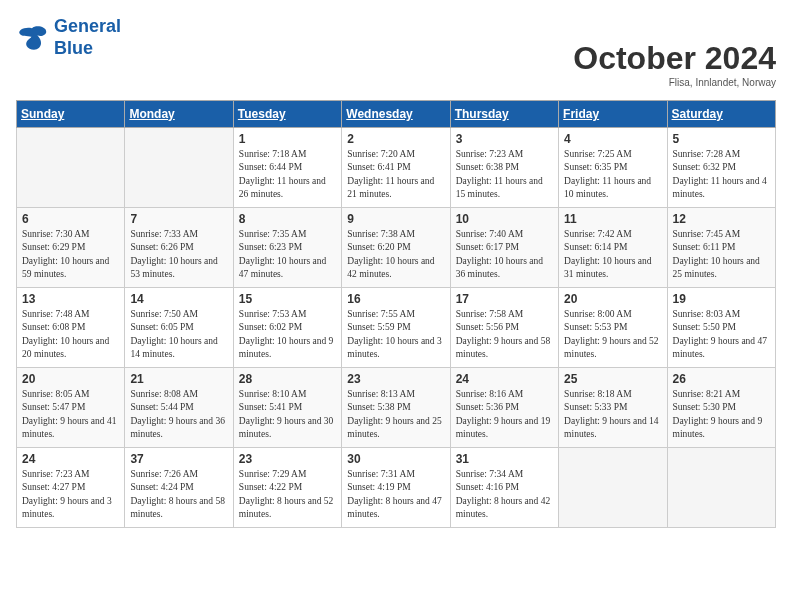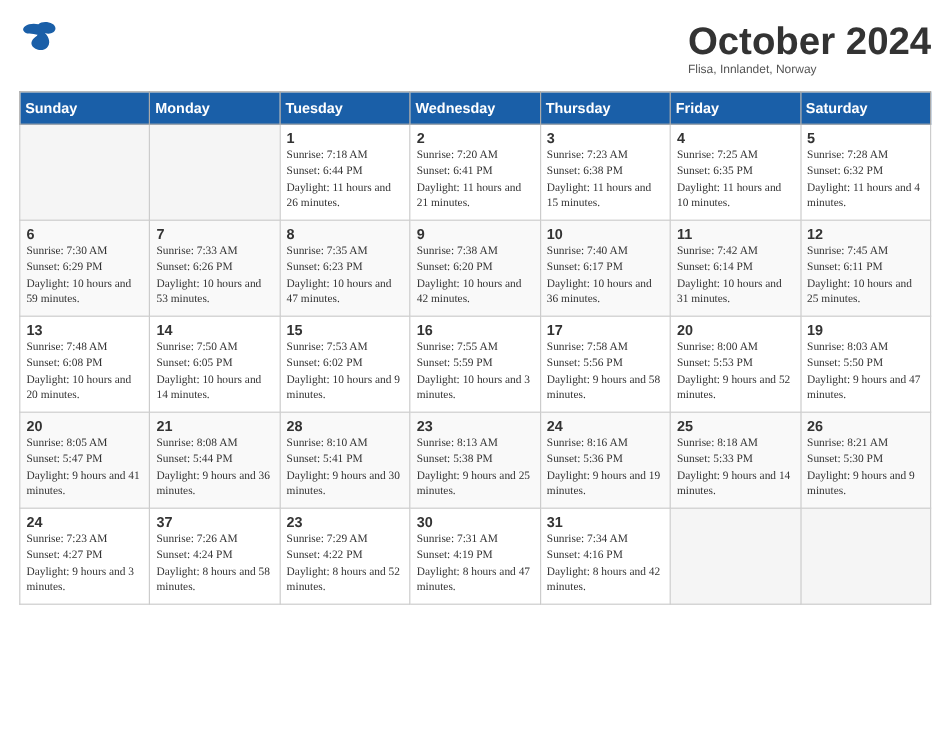"General" div.logo-text { html: none -> <div> <div><span>General</span></div> <div><span>Blue</span></div> </div> }
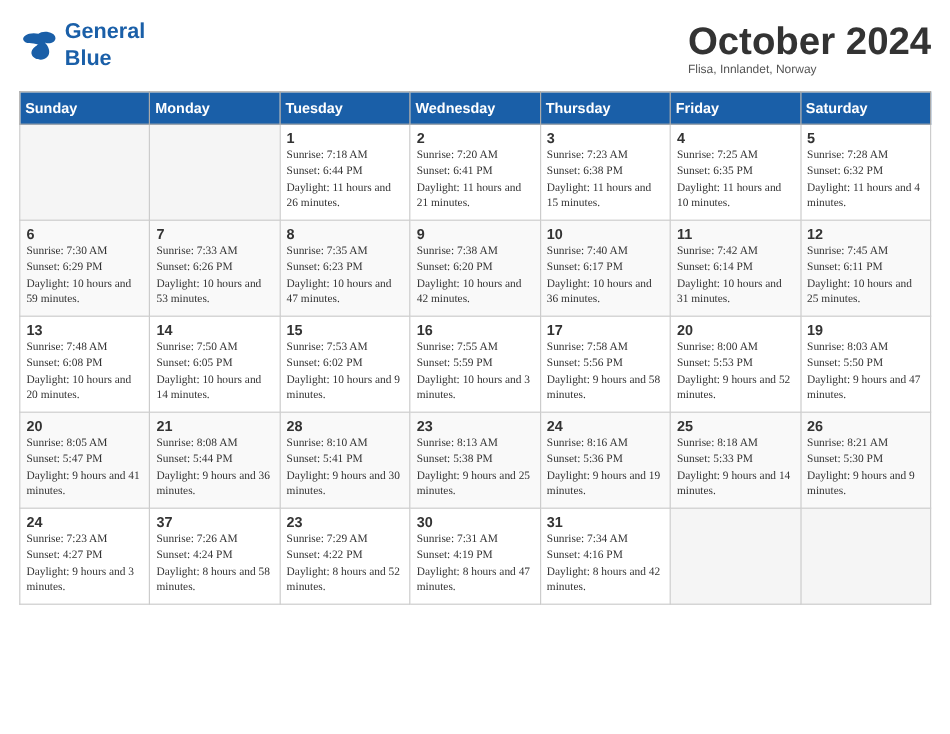"October 2024" .title-block { margin-top: none -> 24px; text-align: none -> right }
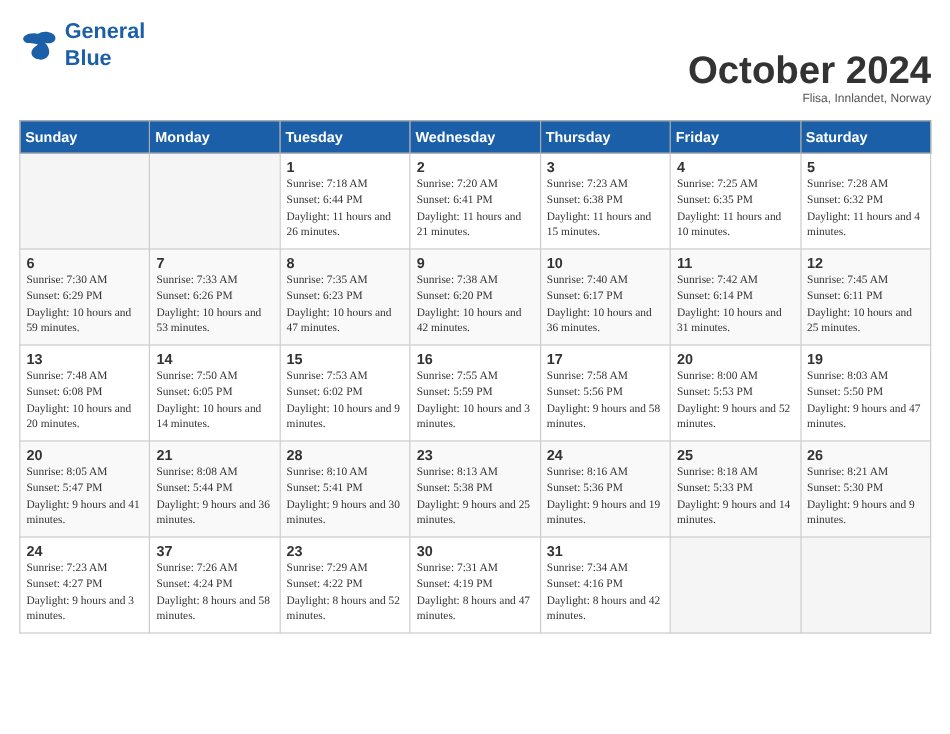"Sunday" th { text-decoration: none -> underline }
